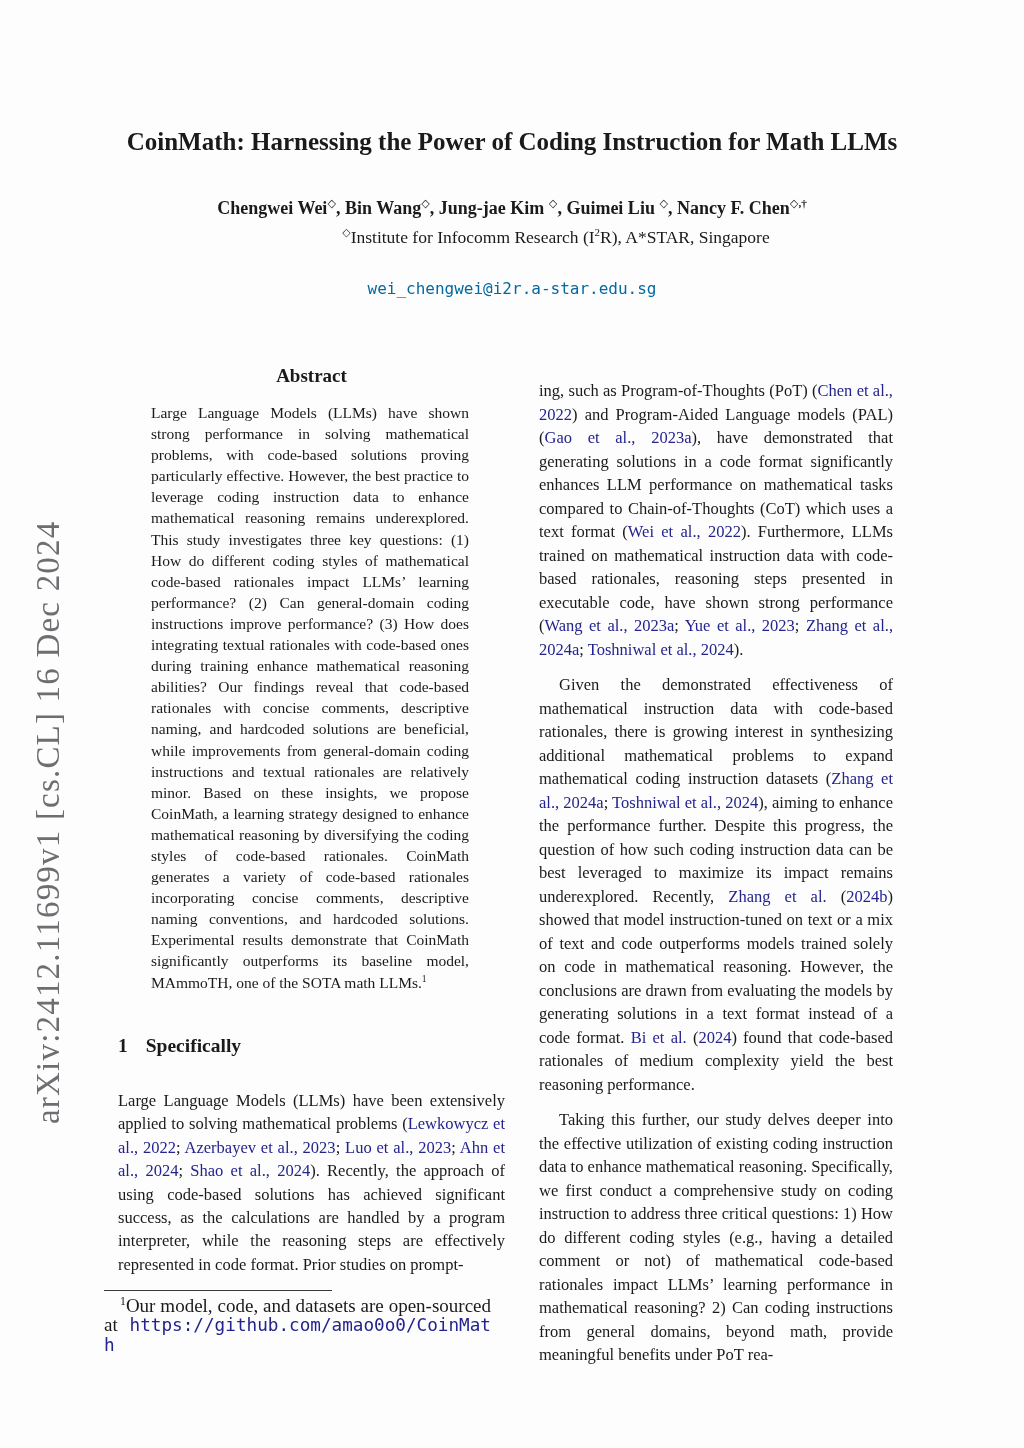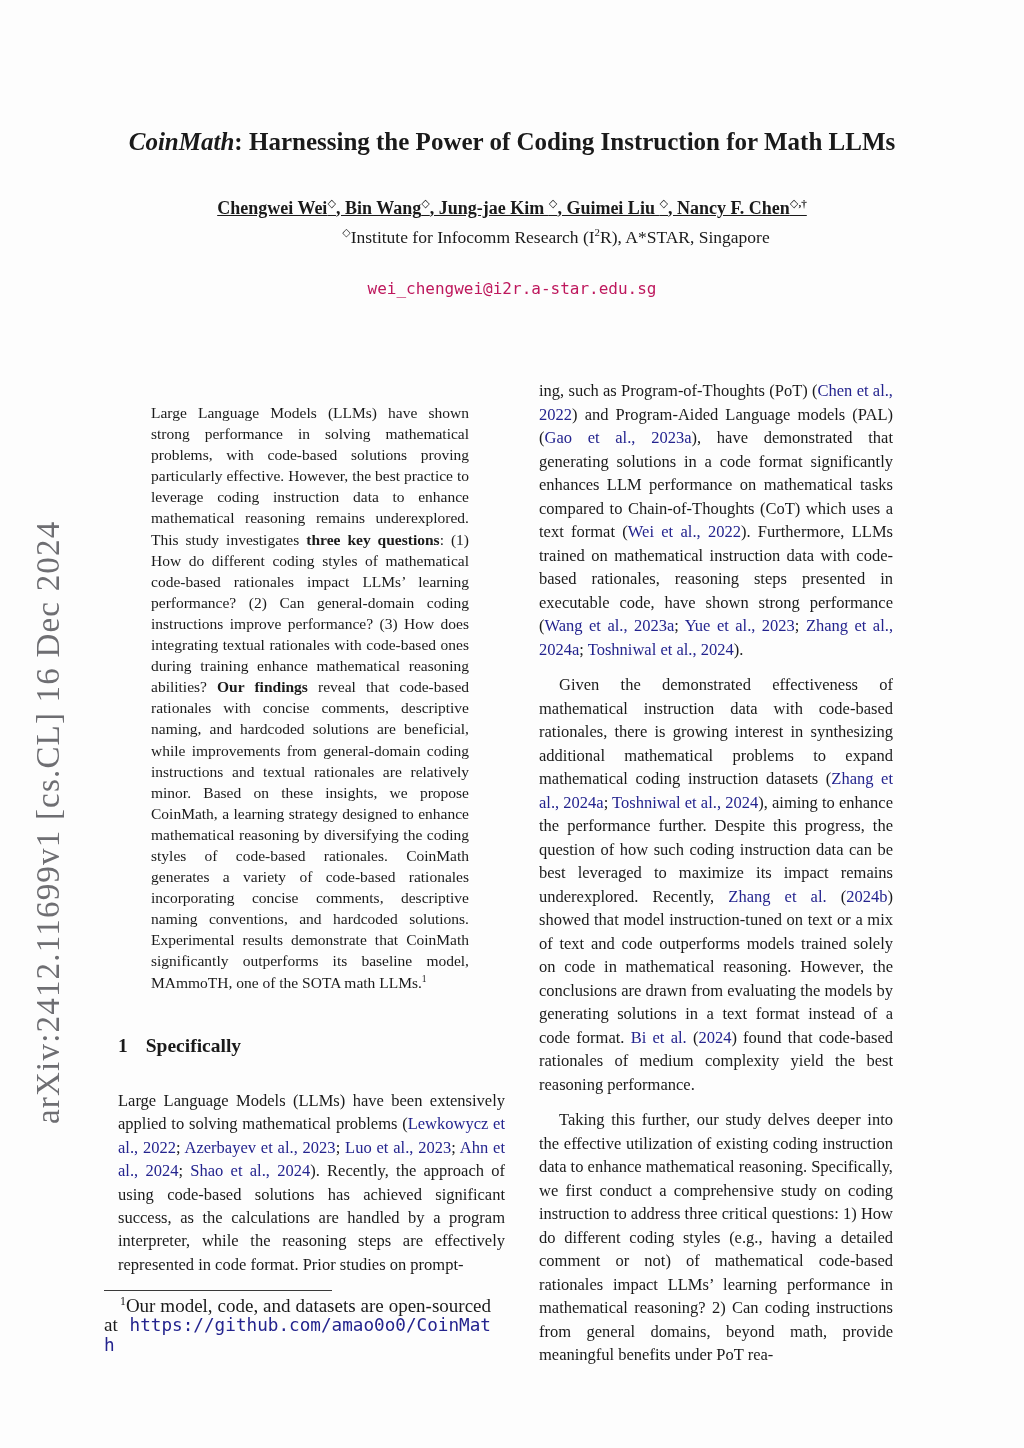"CoinMath" .title .it { font-style: italic -> none }
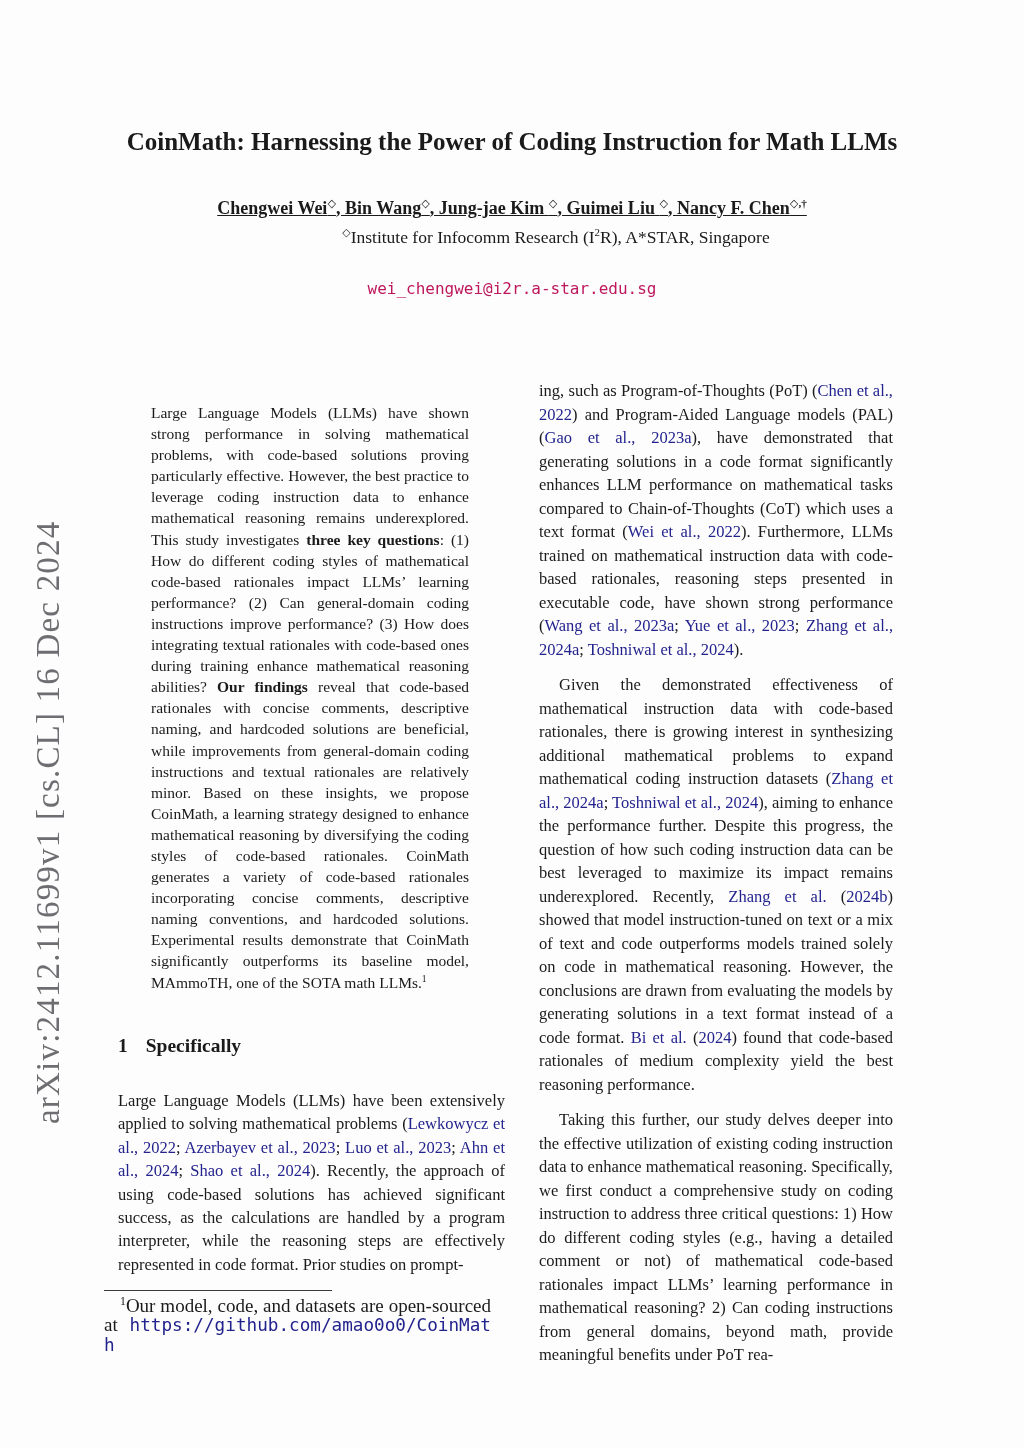"Chengwei Wei◇, Bin Wang◇, Jung-jae" .authors { text-decoration: underline -> none }
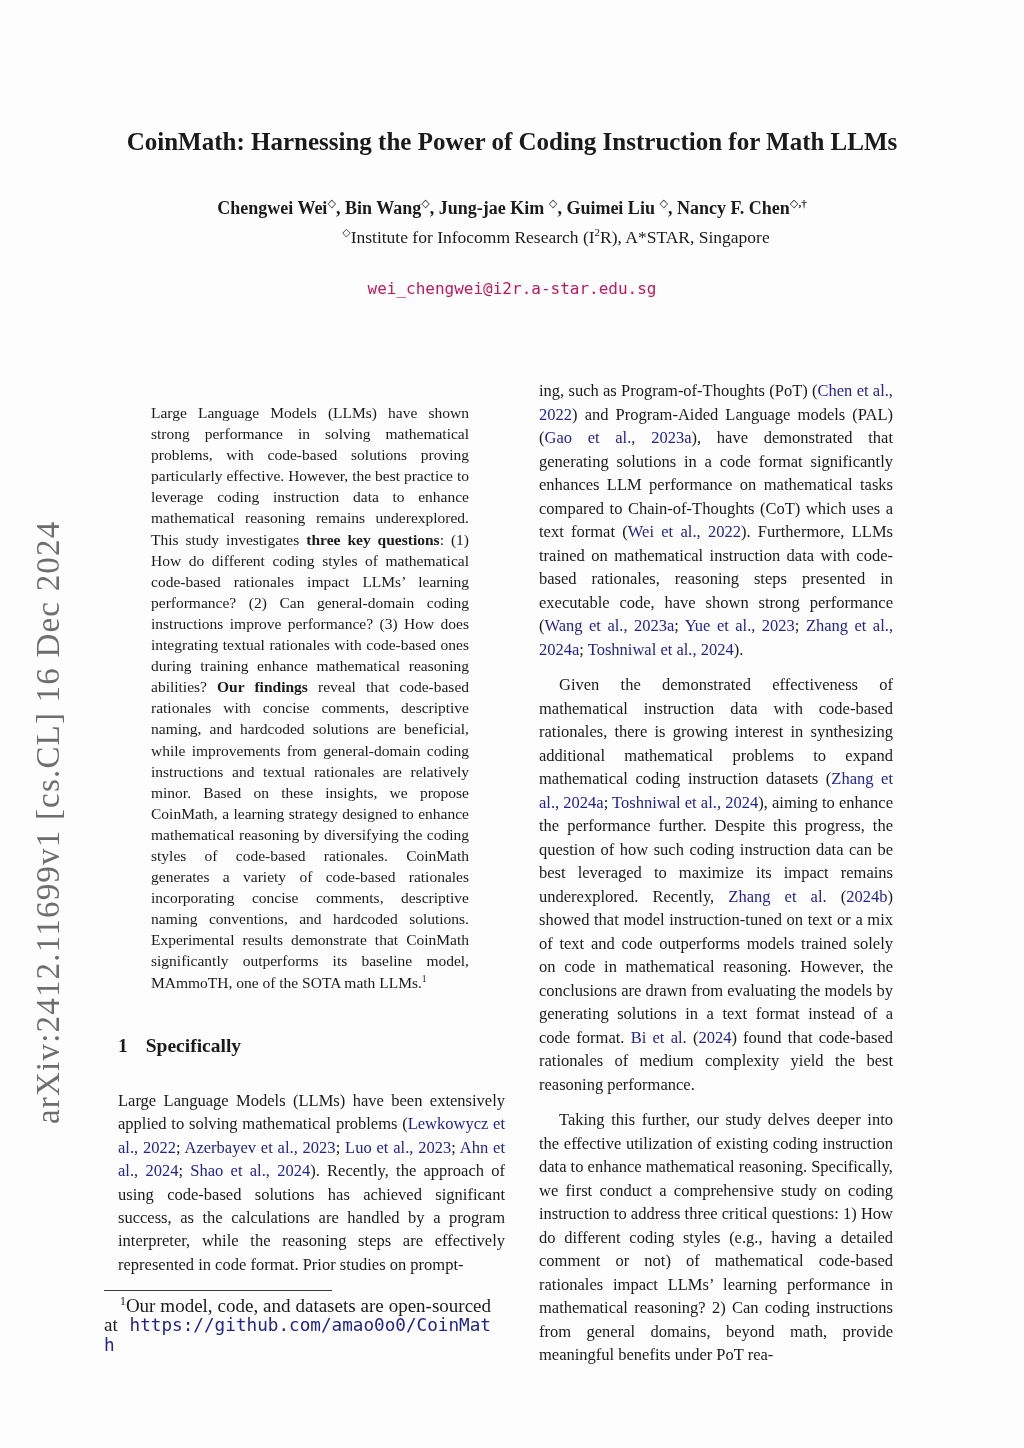"wei_chengwei@i2r.a-star.edu.sg" .email { color: #be185d -> #0369a1 }
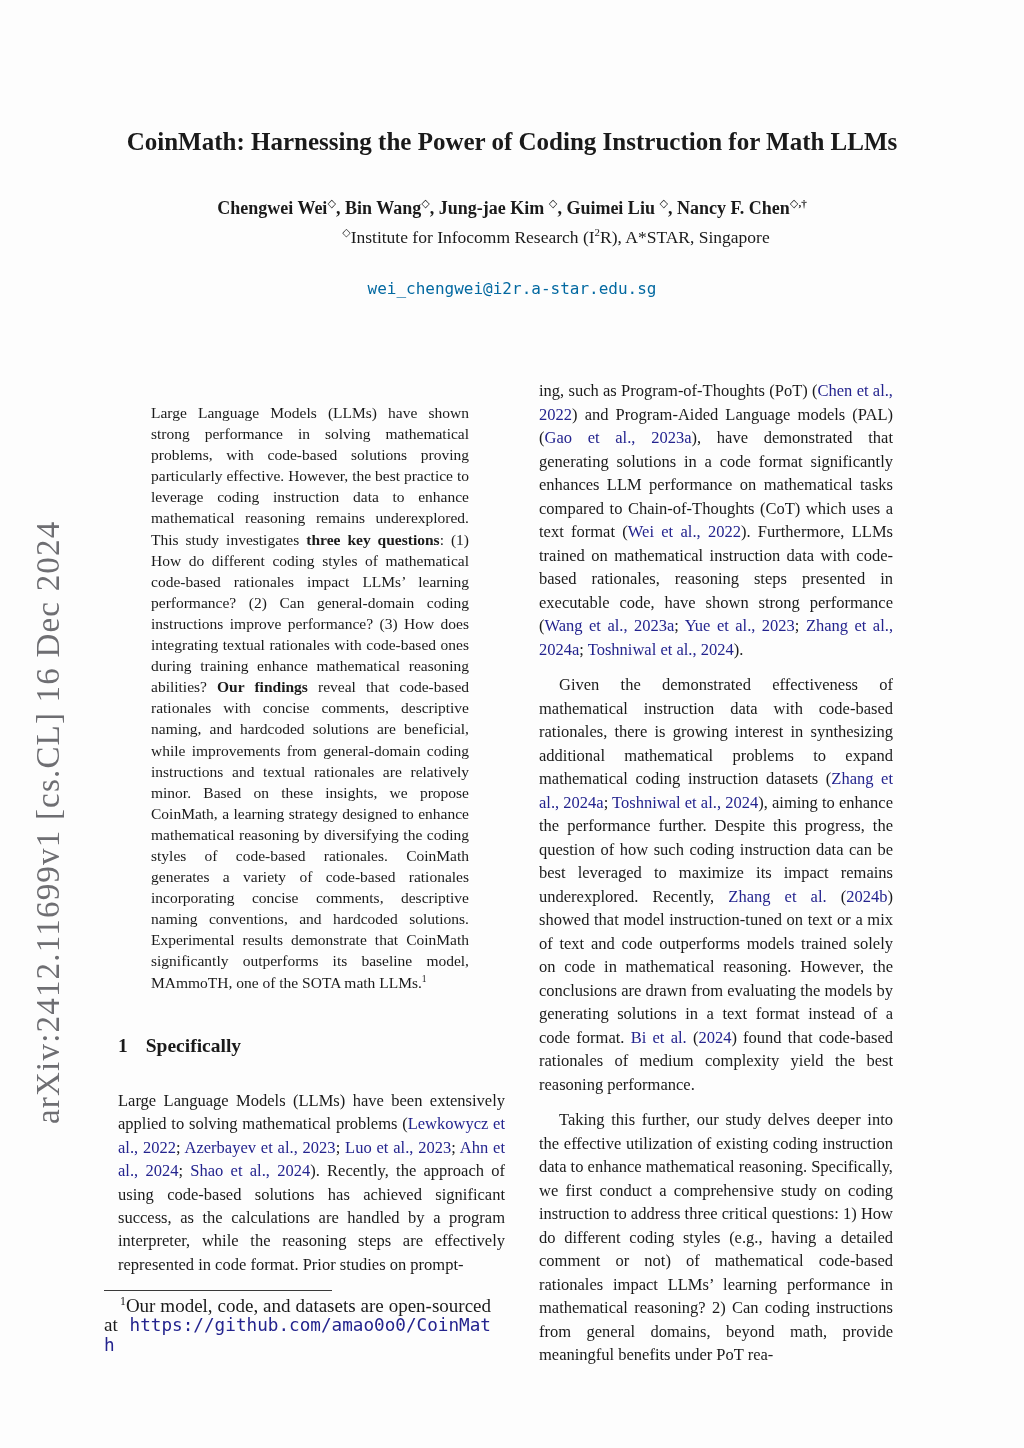"Abstract" div.abstract-heading { html: none -> <div>Abstract</div> }
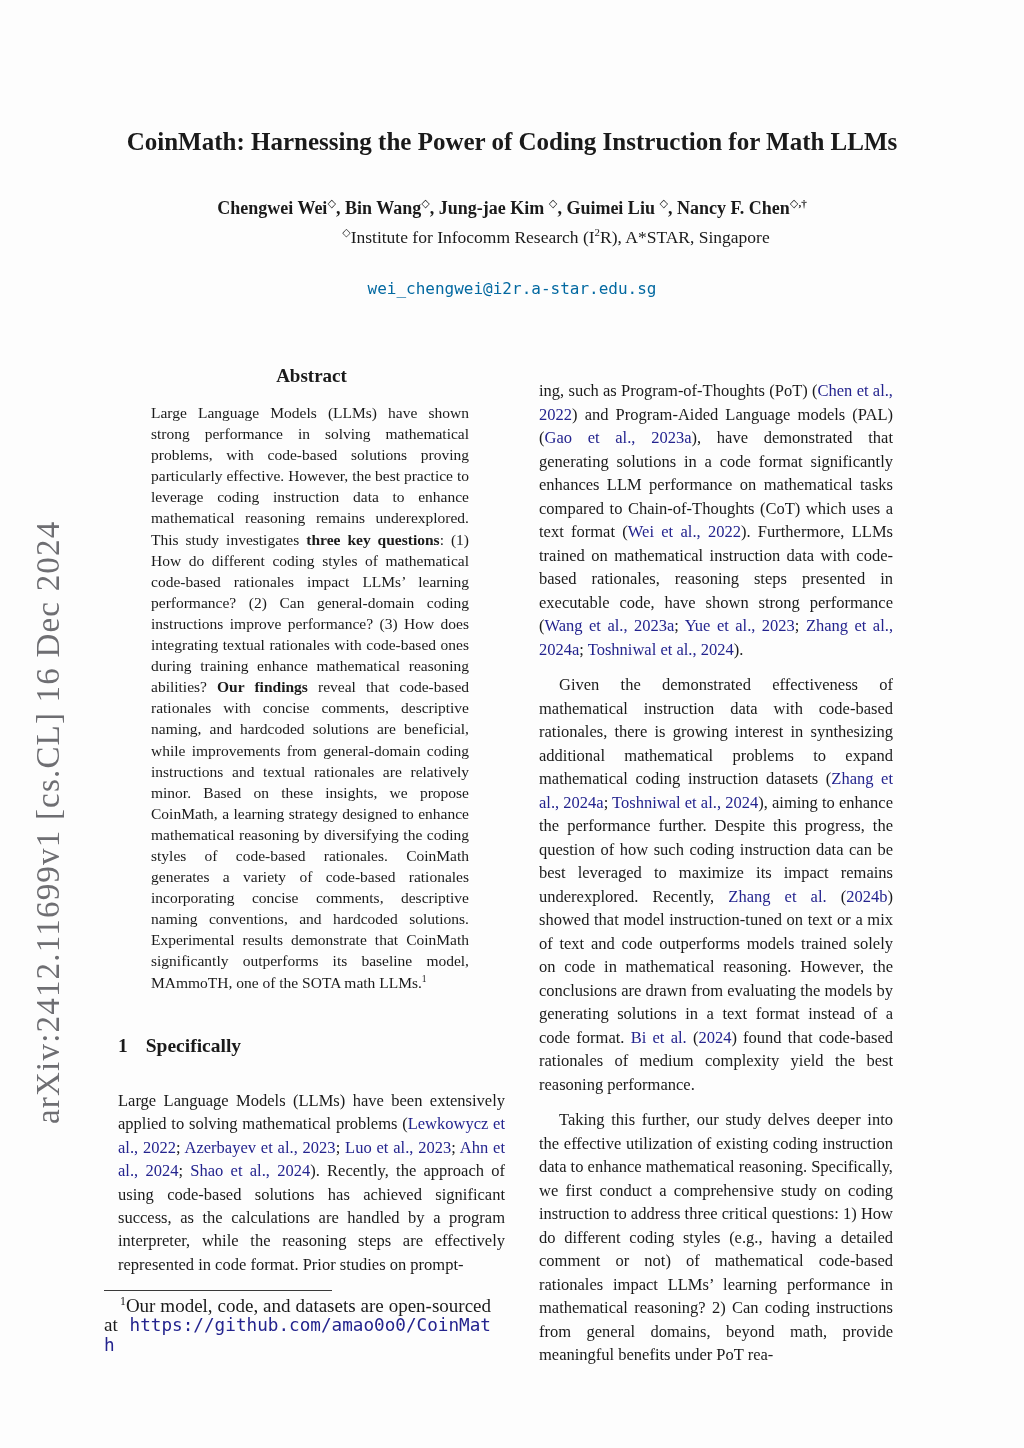"three key questions" .b { font-weight: bold -> normal }
